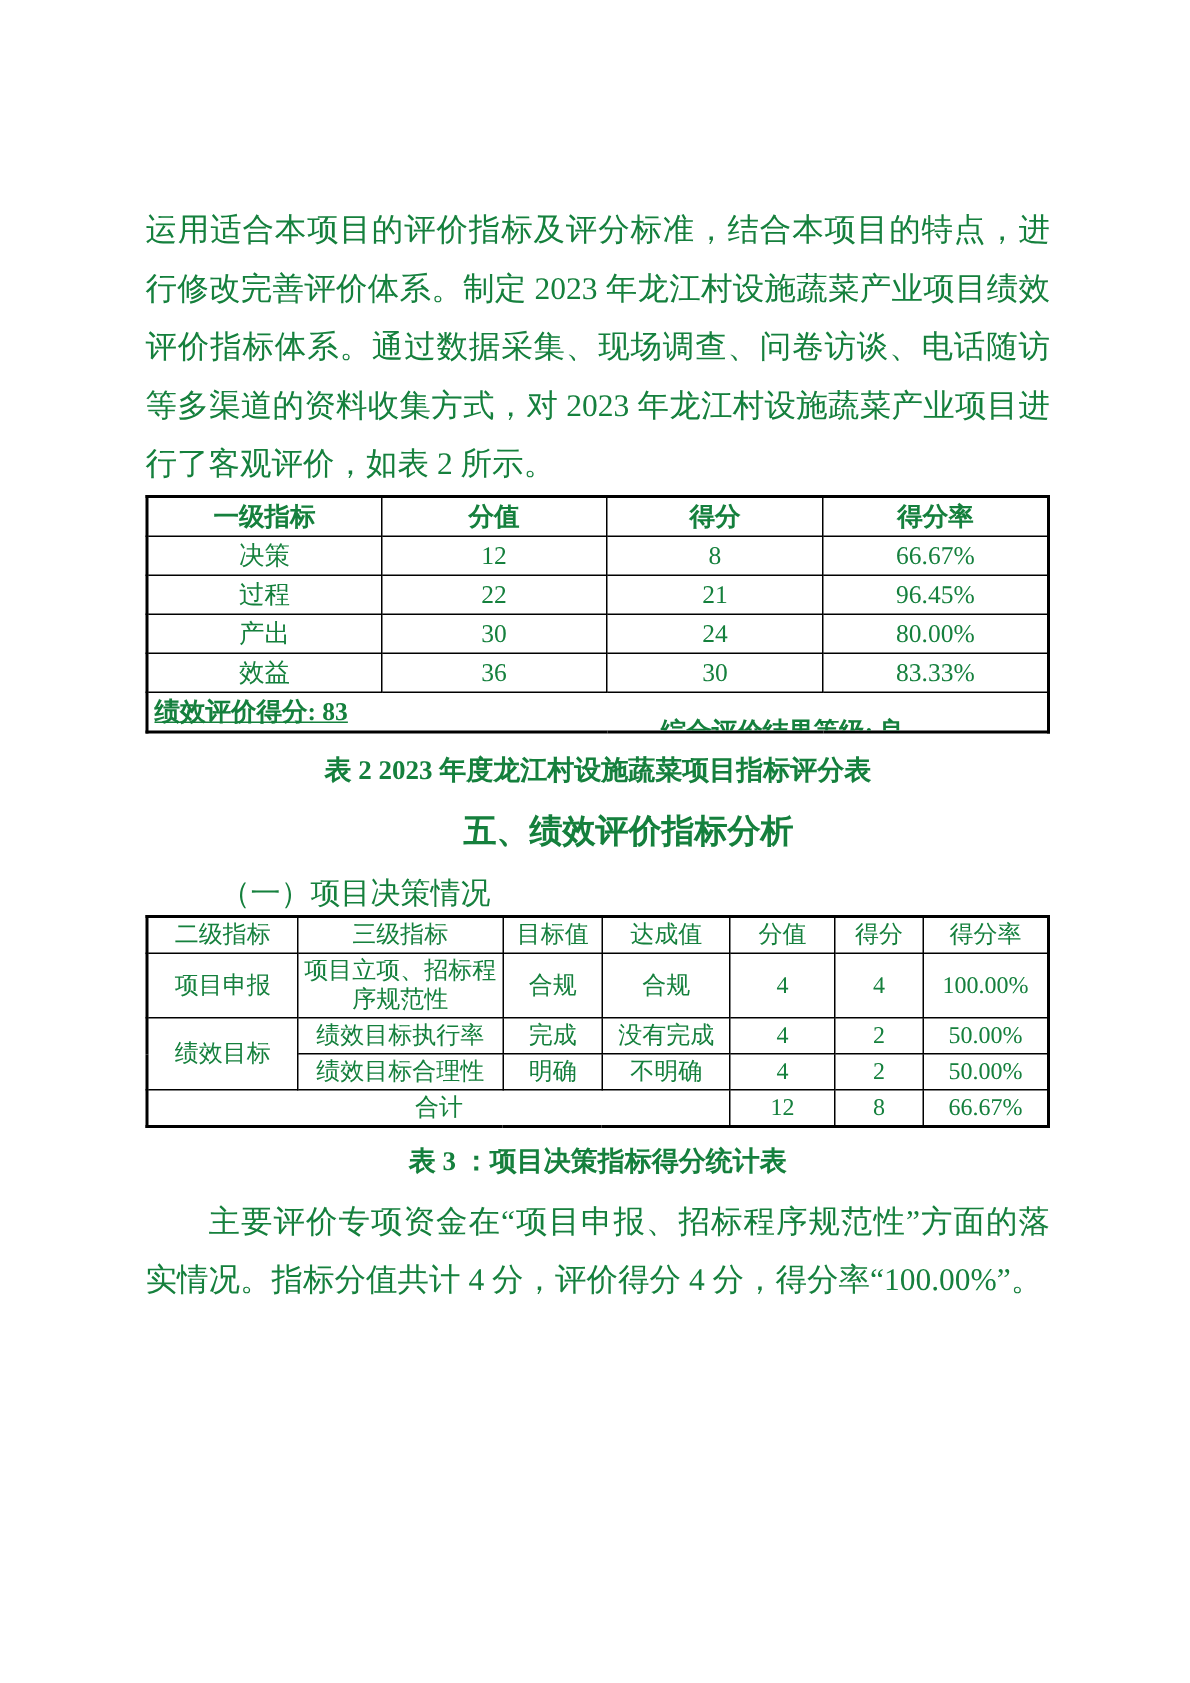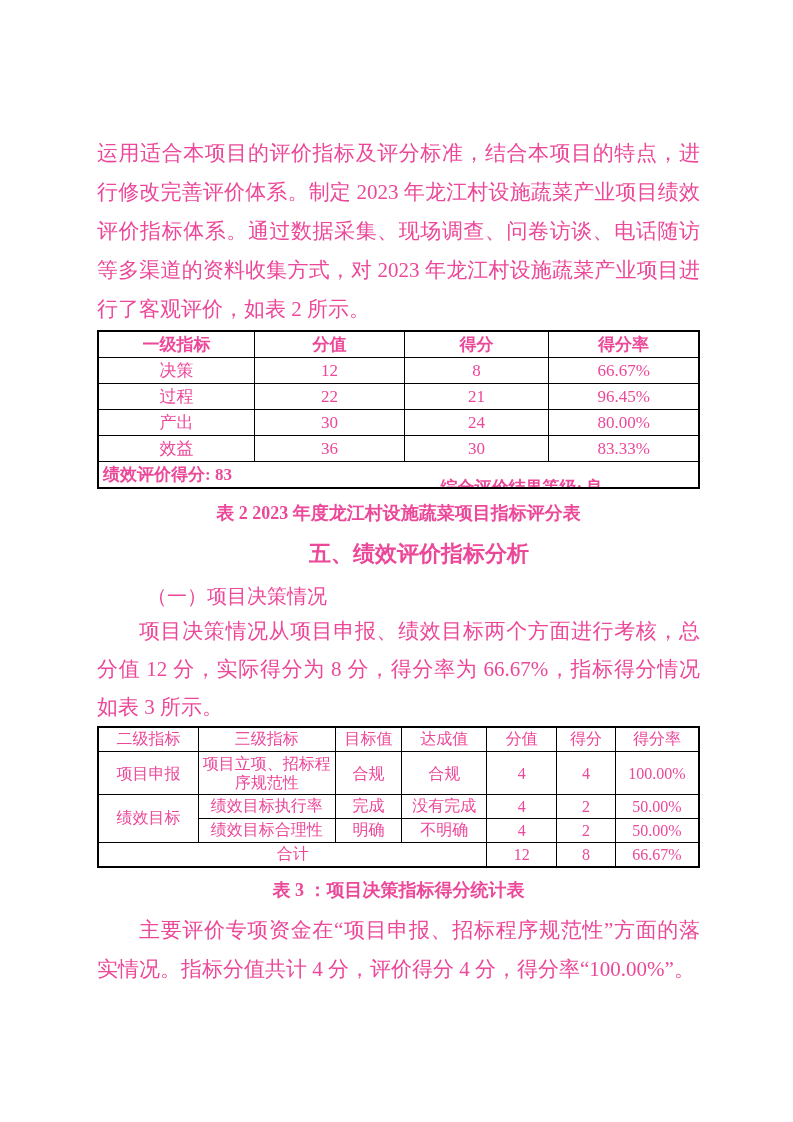"运用适合本项目的评价指标及评分标准，结合本项目的特点，进行修改完善评价体系。制定" .page { color: #ec4899 -> #15803d }
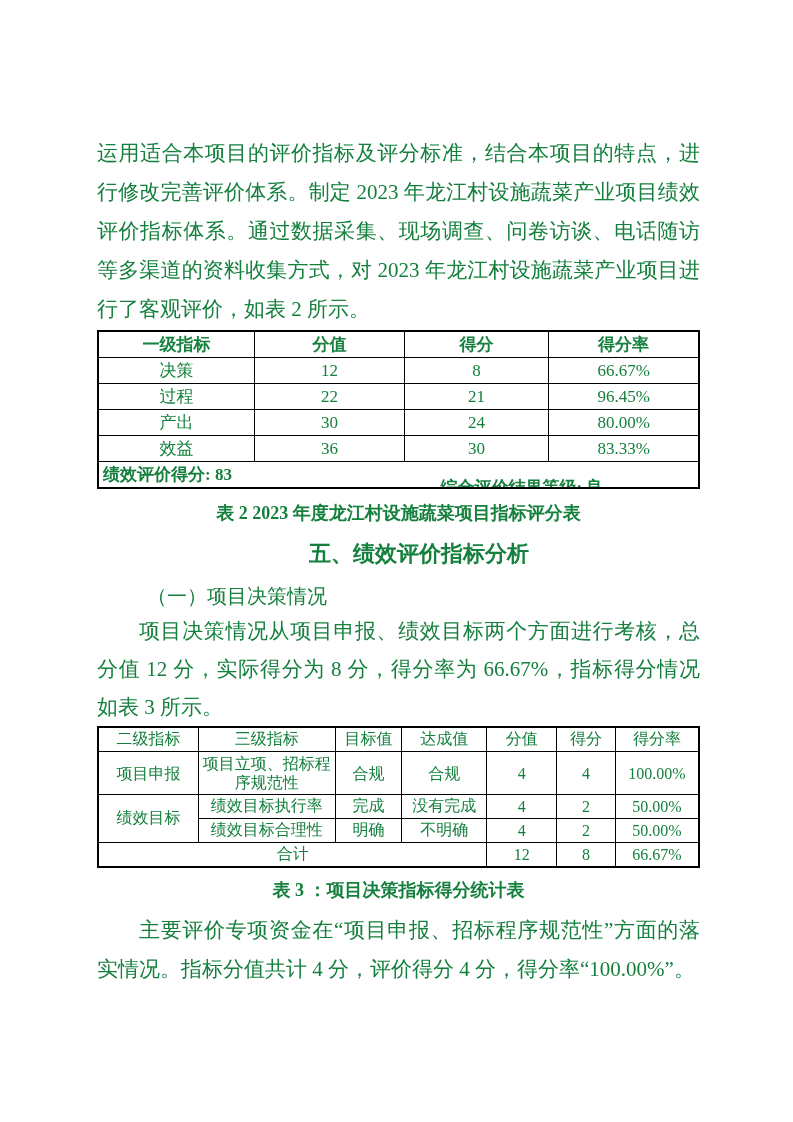"绩效评价得分: 83" .t2 .t2-footer-cell { text-decoration: none -> underline }
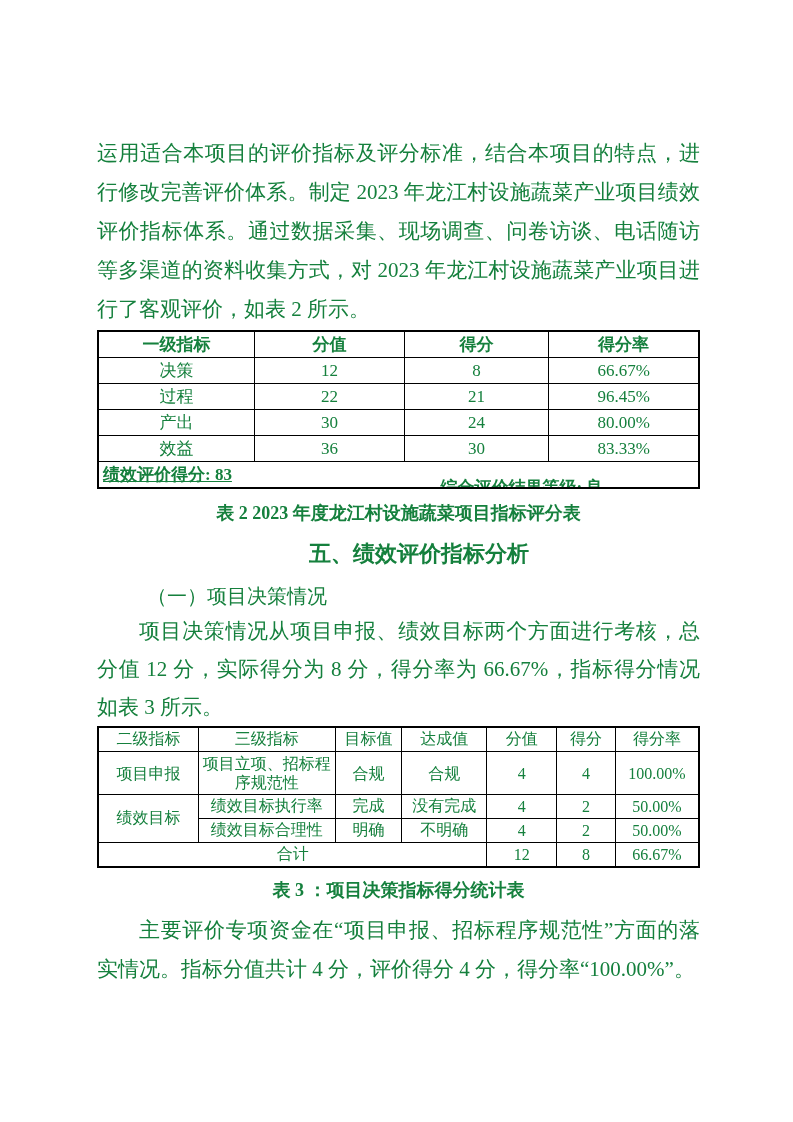"项目决策情况从项目申报、绩效目标两个方面进行考核，总分值 12 分，实际得分为" p.para { html: <p>项目决策情况从项目申报、绩效目标两个方面进行考核，总分值 12 分，实际得分为 8 分，得分率为 66.67%，指标得分情况如表 3 所示。</p> -> none }
